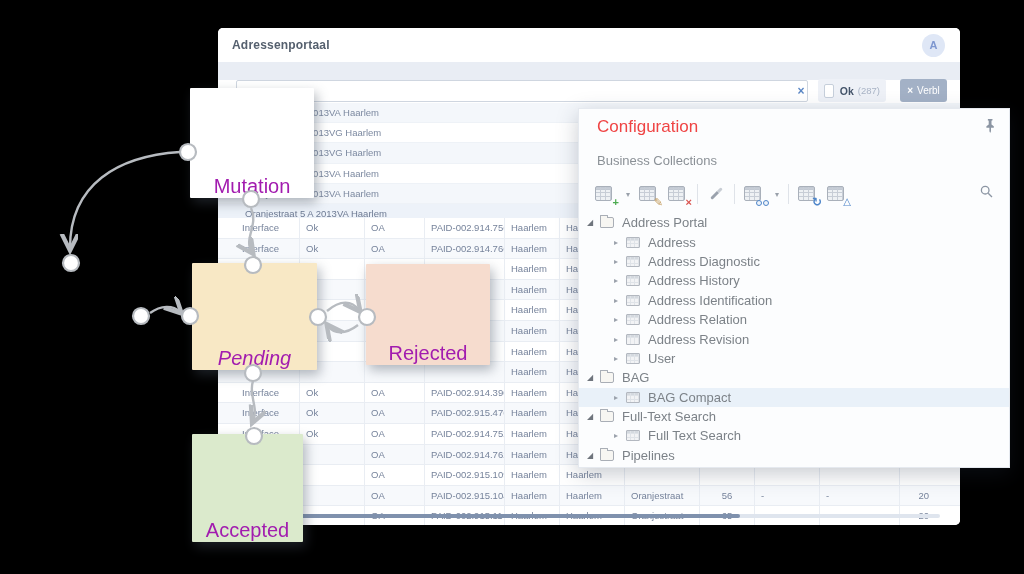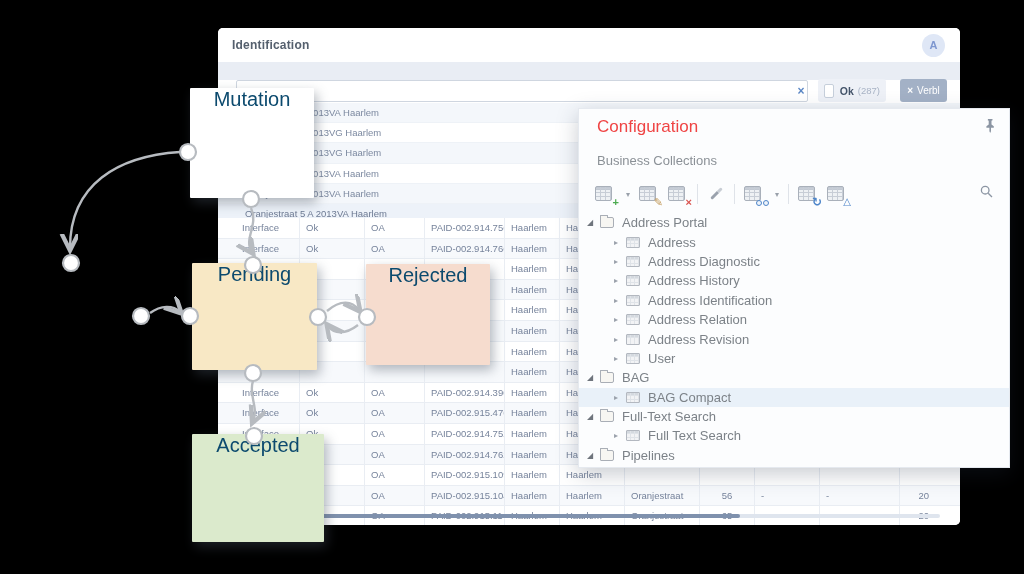"Identification" span.app-title { text: Identification -> Adressenportaal }
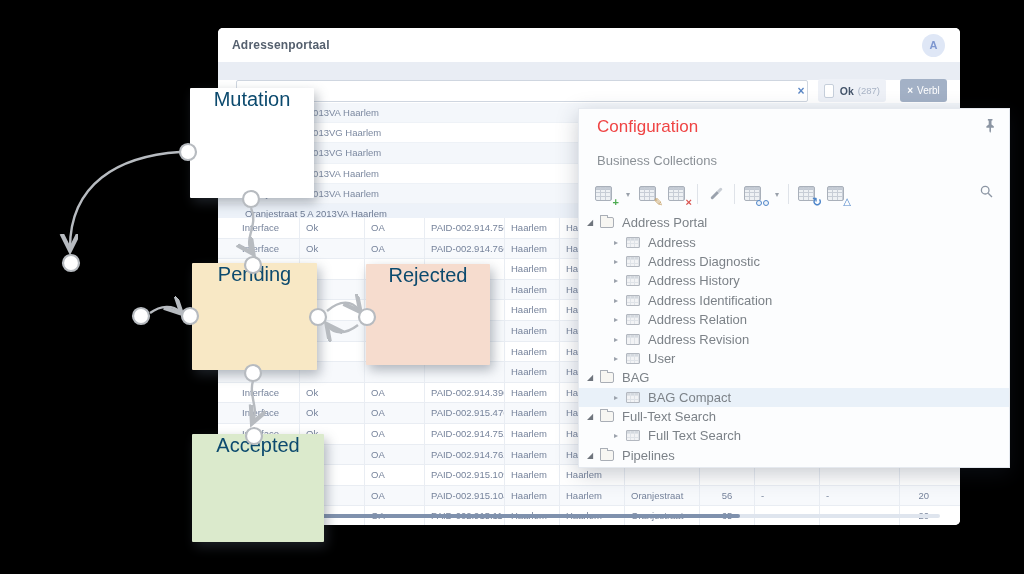"Mutation" .flow-node { align-items: flex-start -> flex-end; color: #0c4a6e -> #a21caf }
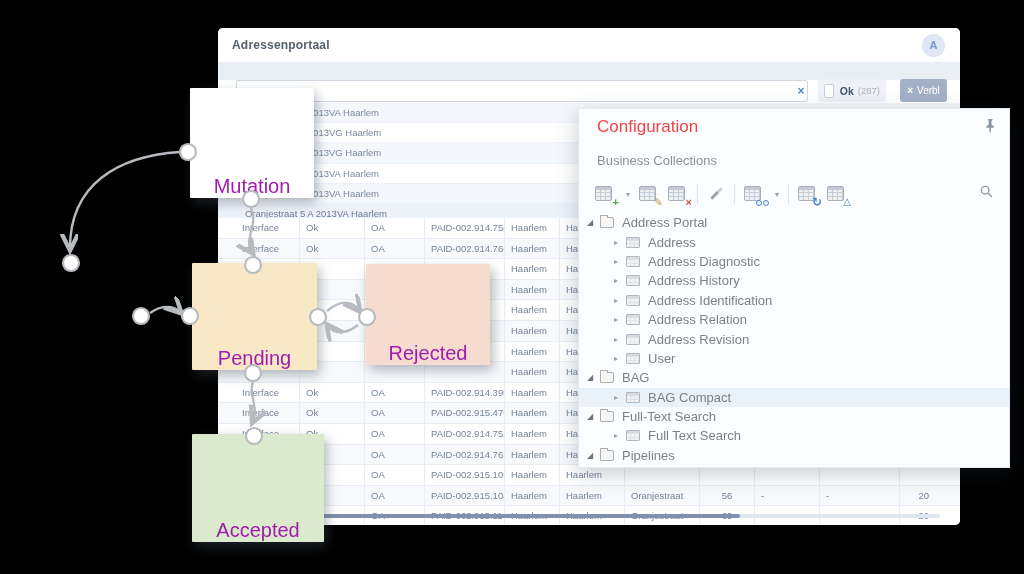"Pending" div.flow-node { font-style: none -> italic }
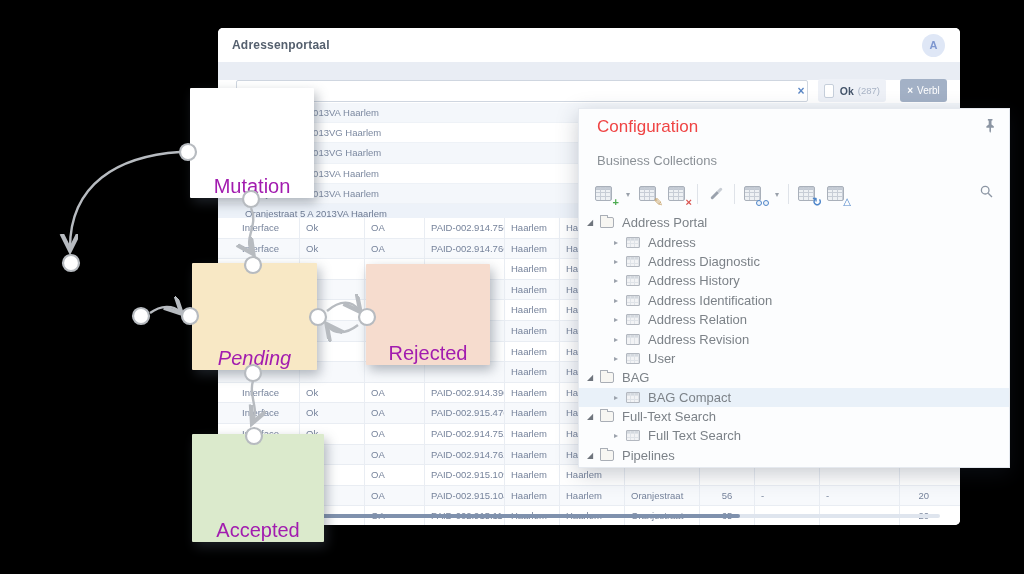"Accepted" #node-accepted { width: 132px -> 111px }
